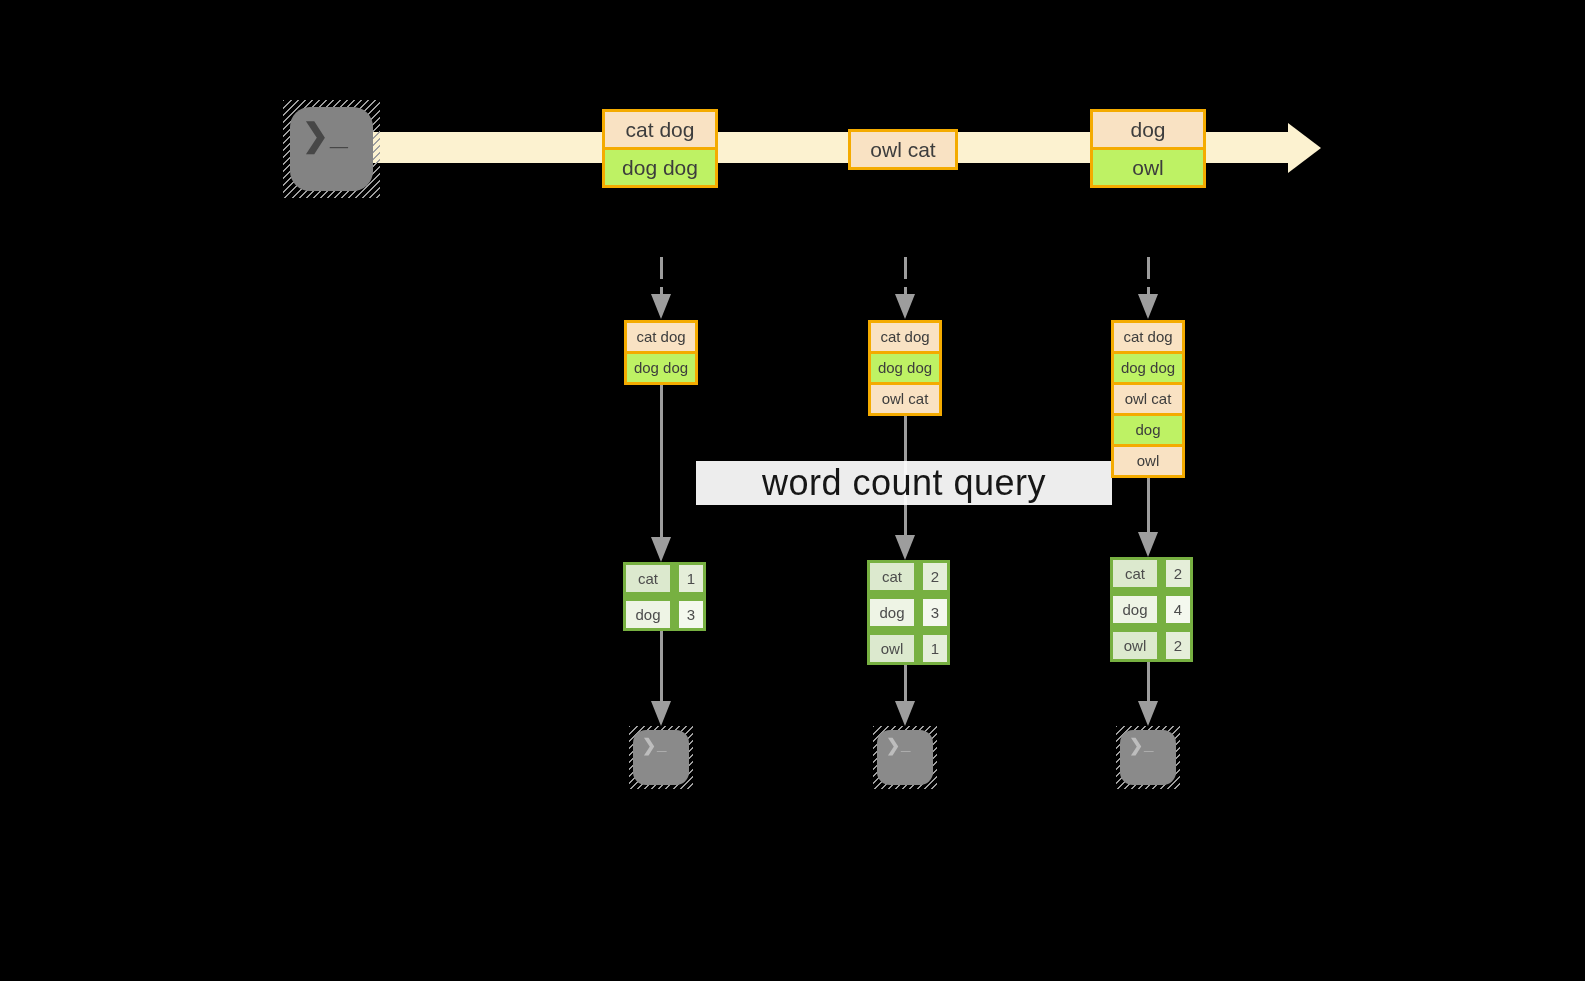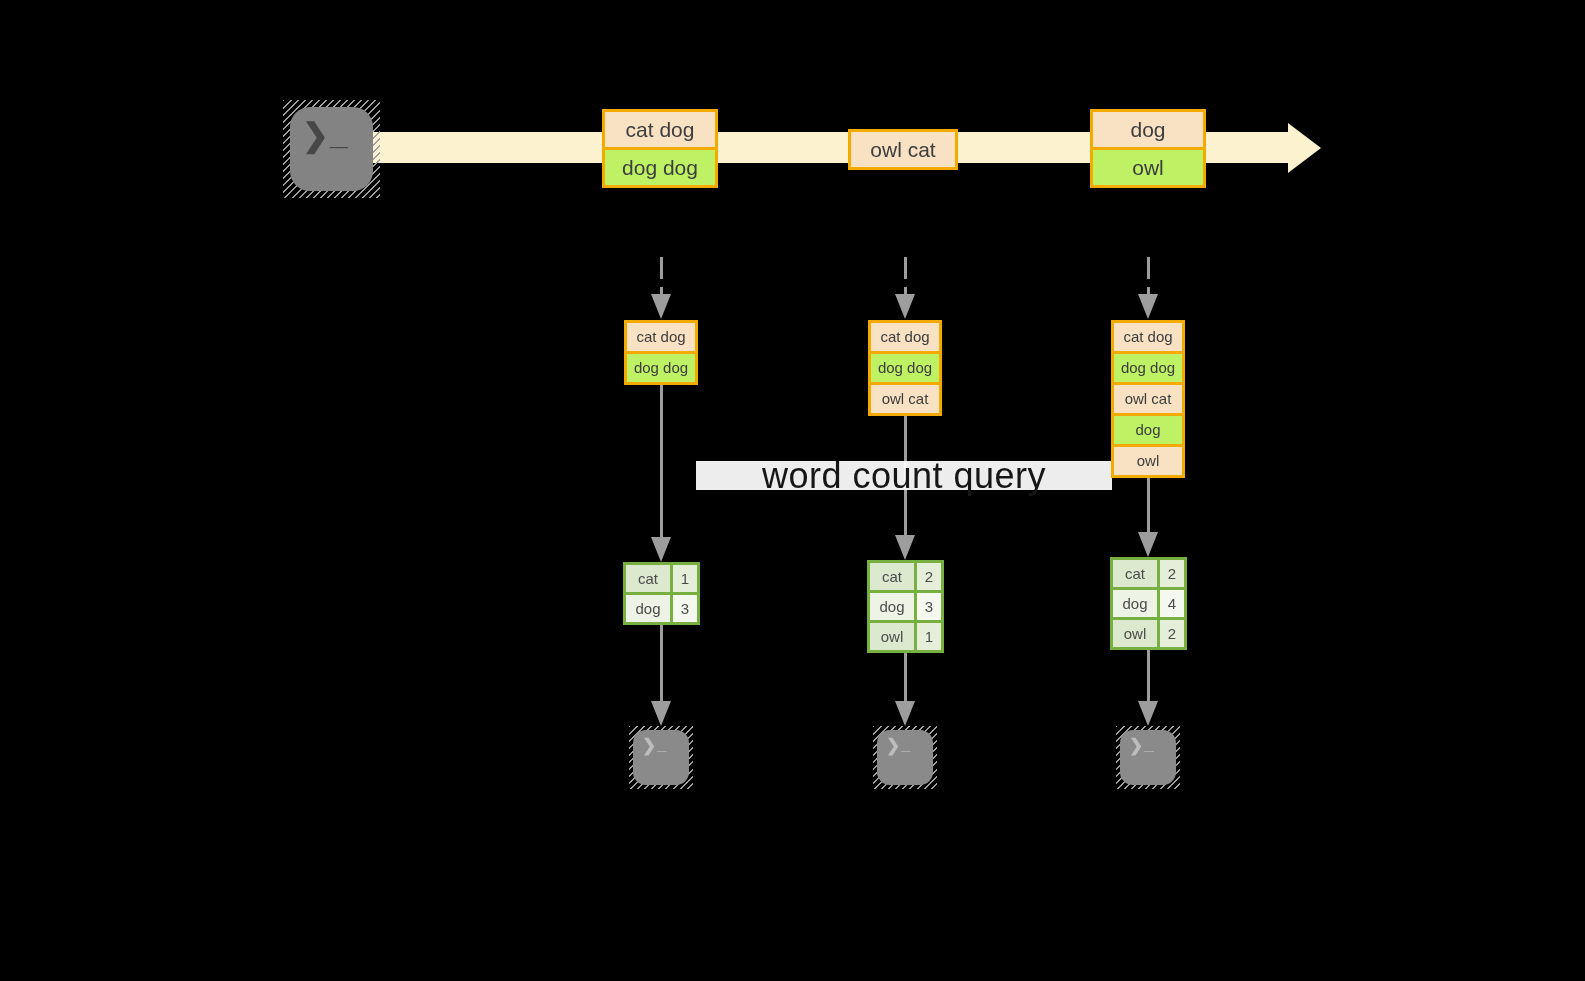"word count query" .query-band { height: 29px -> 44px }
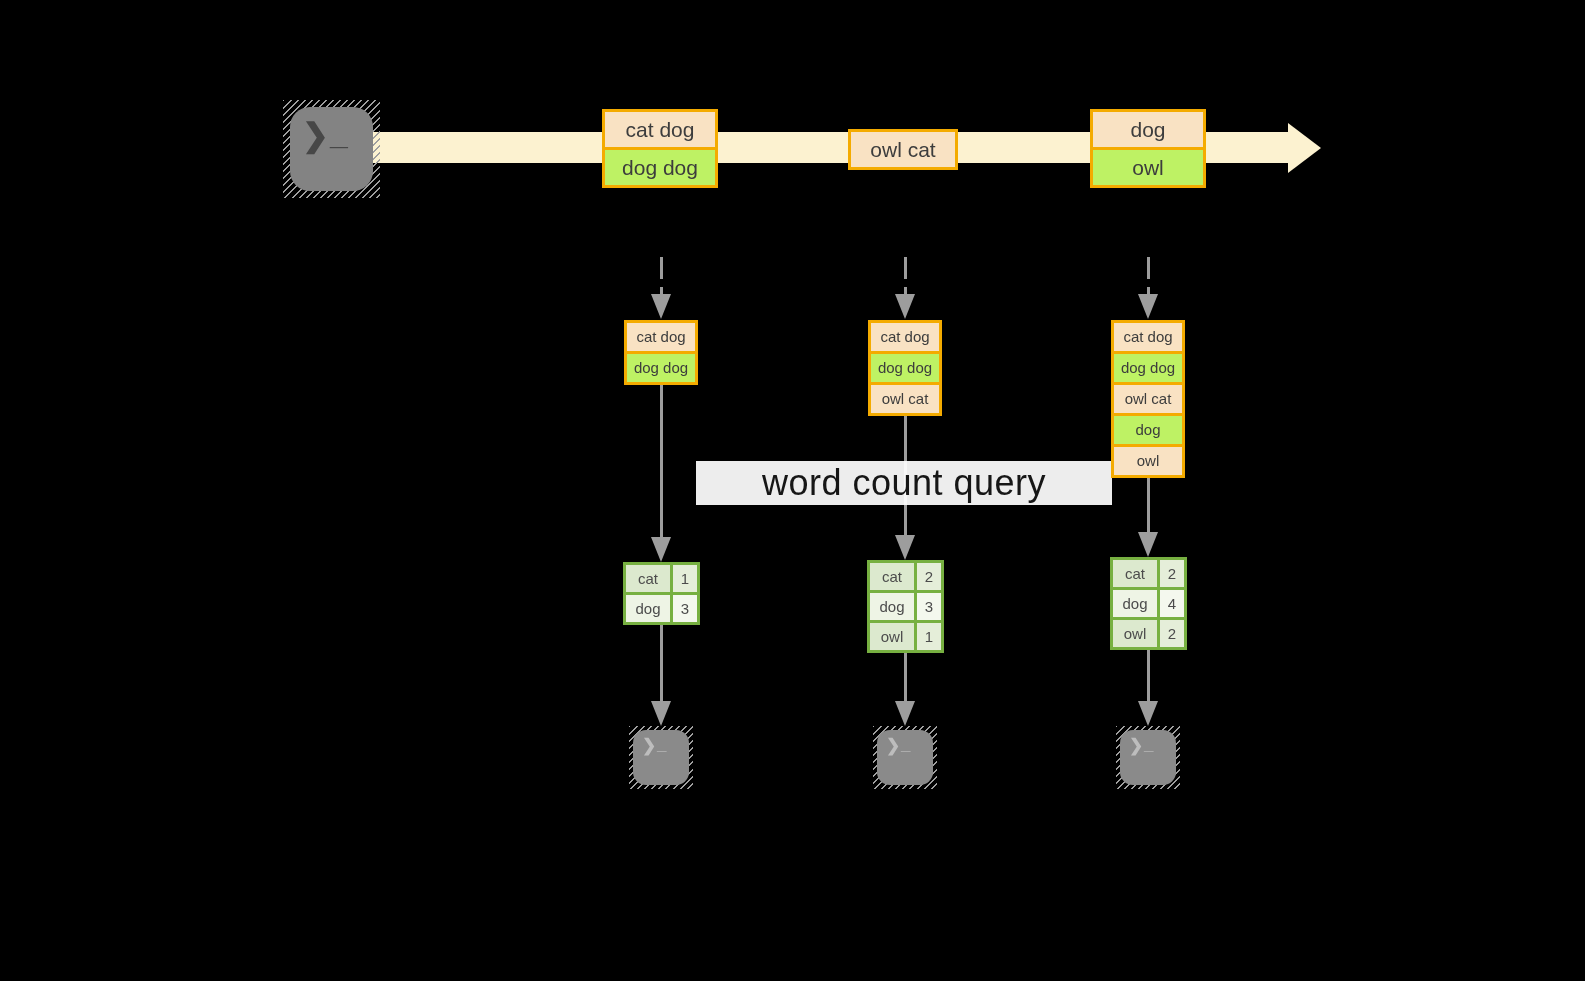"cat" .gtable { gap: 3px -> 9px }
